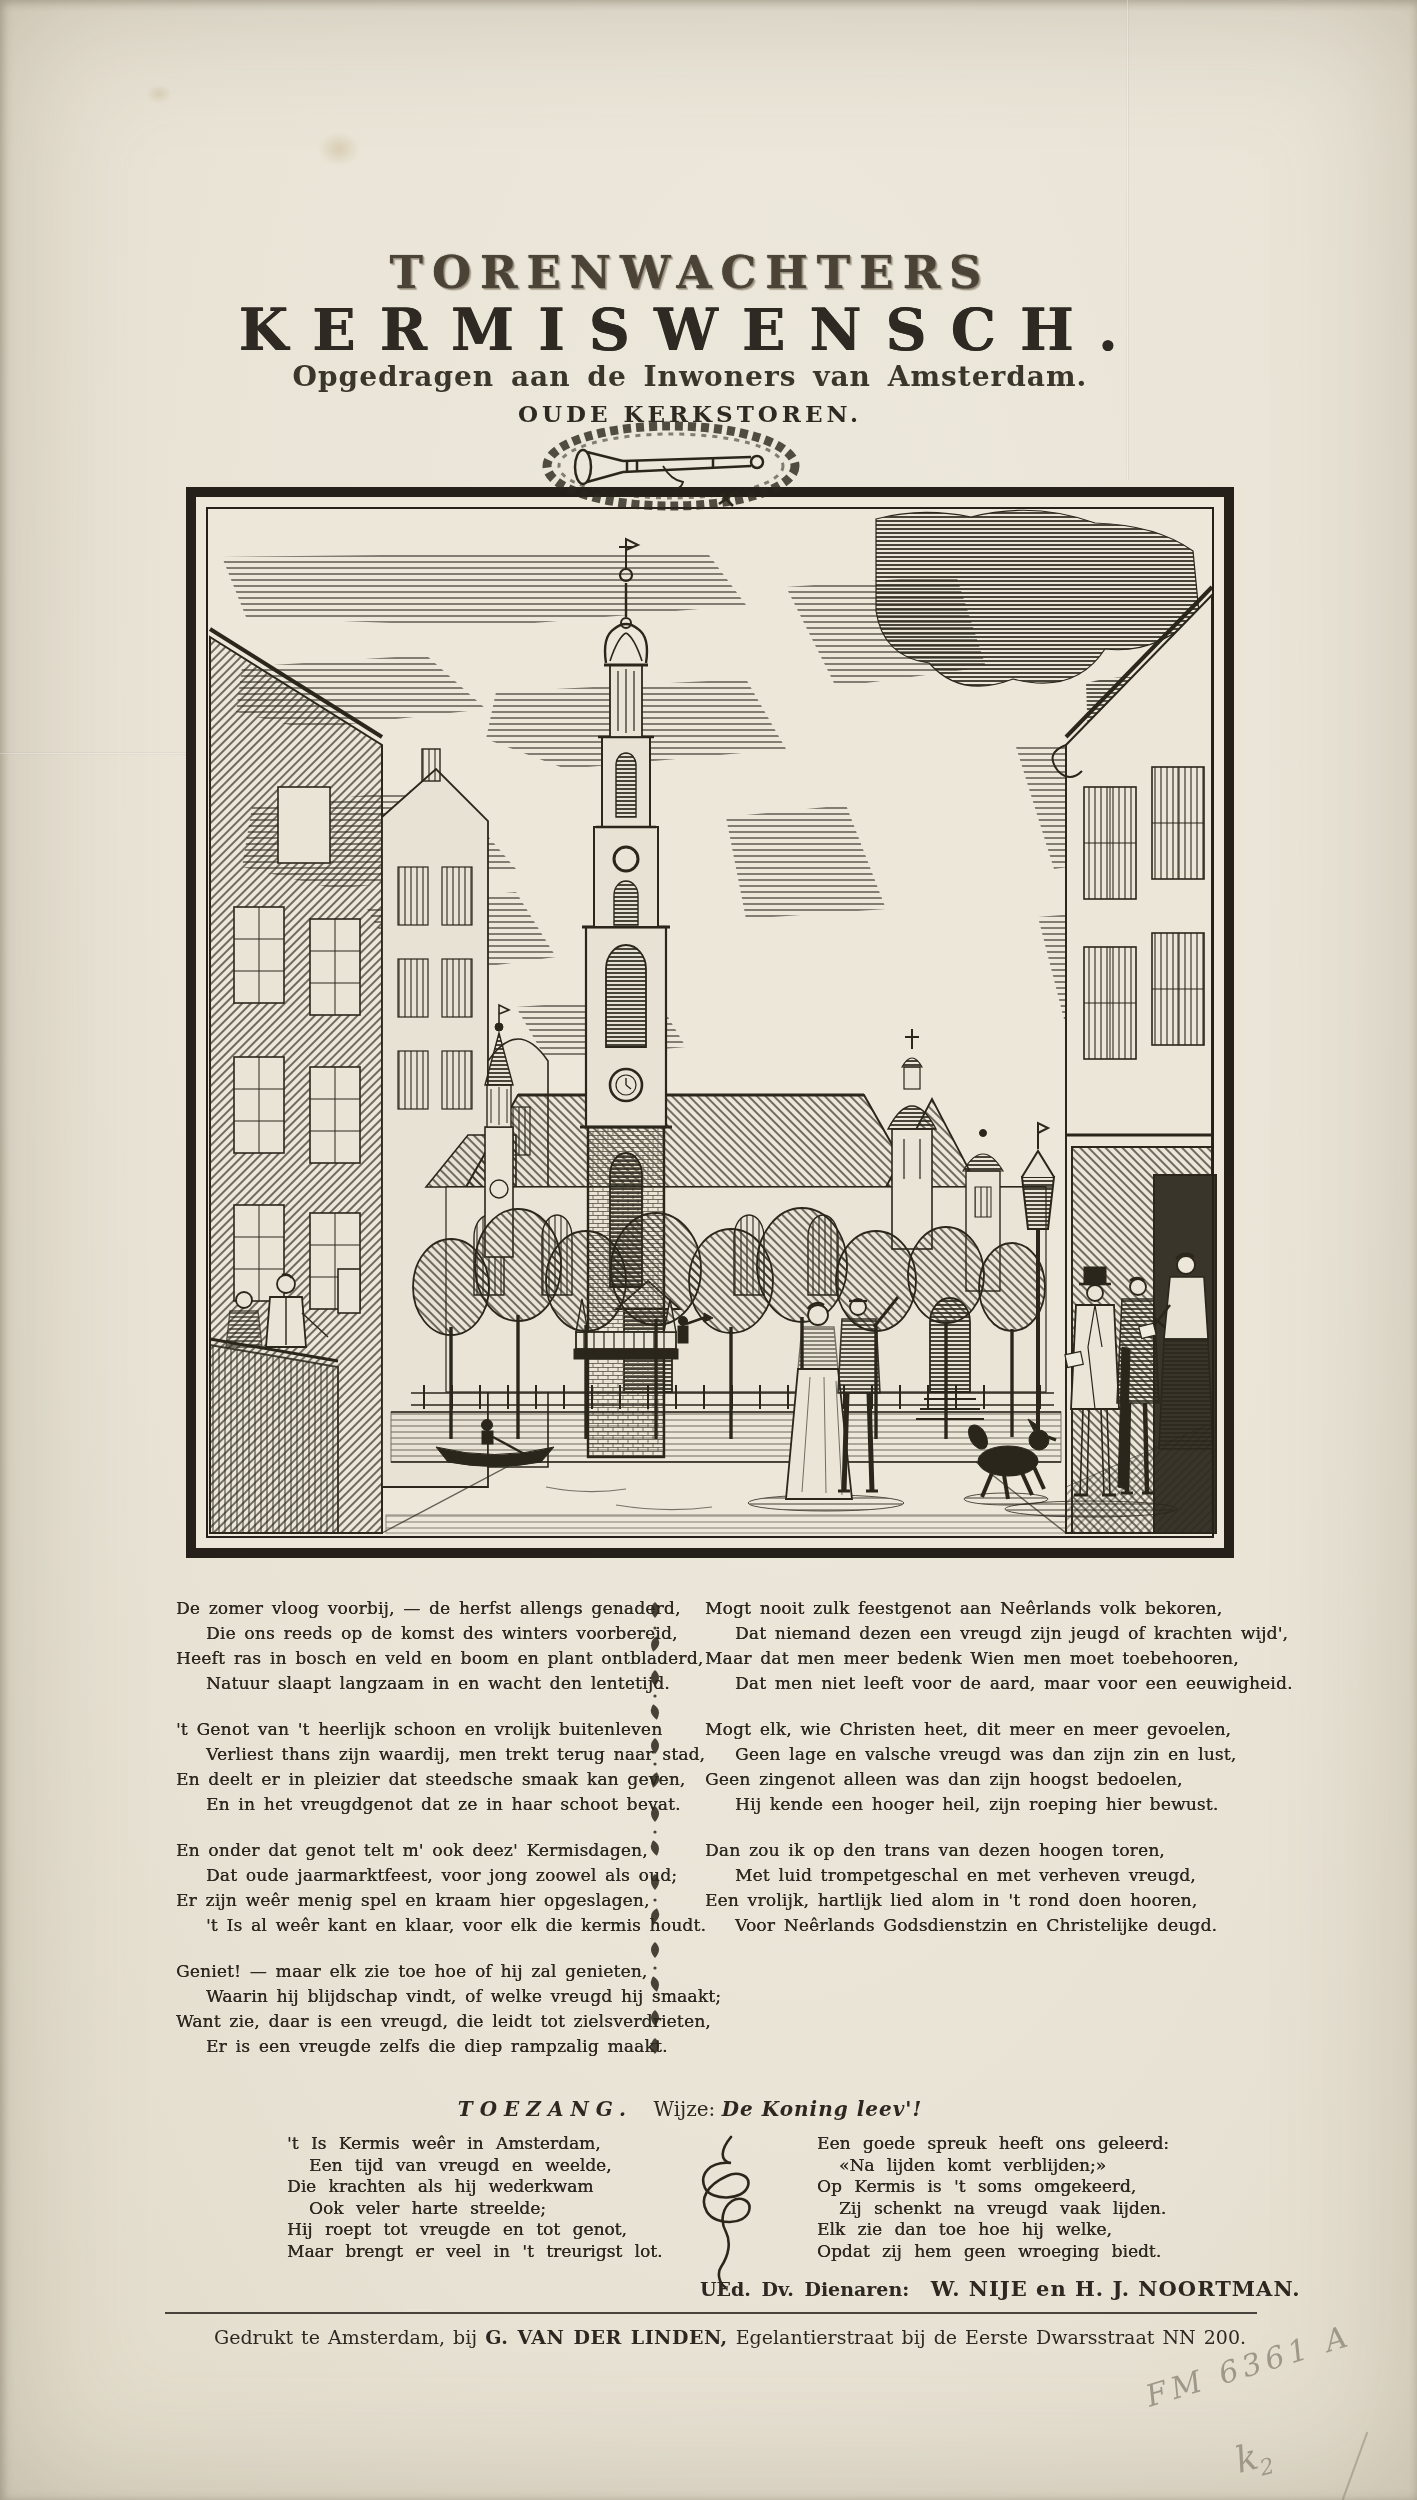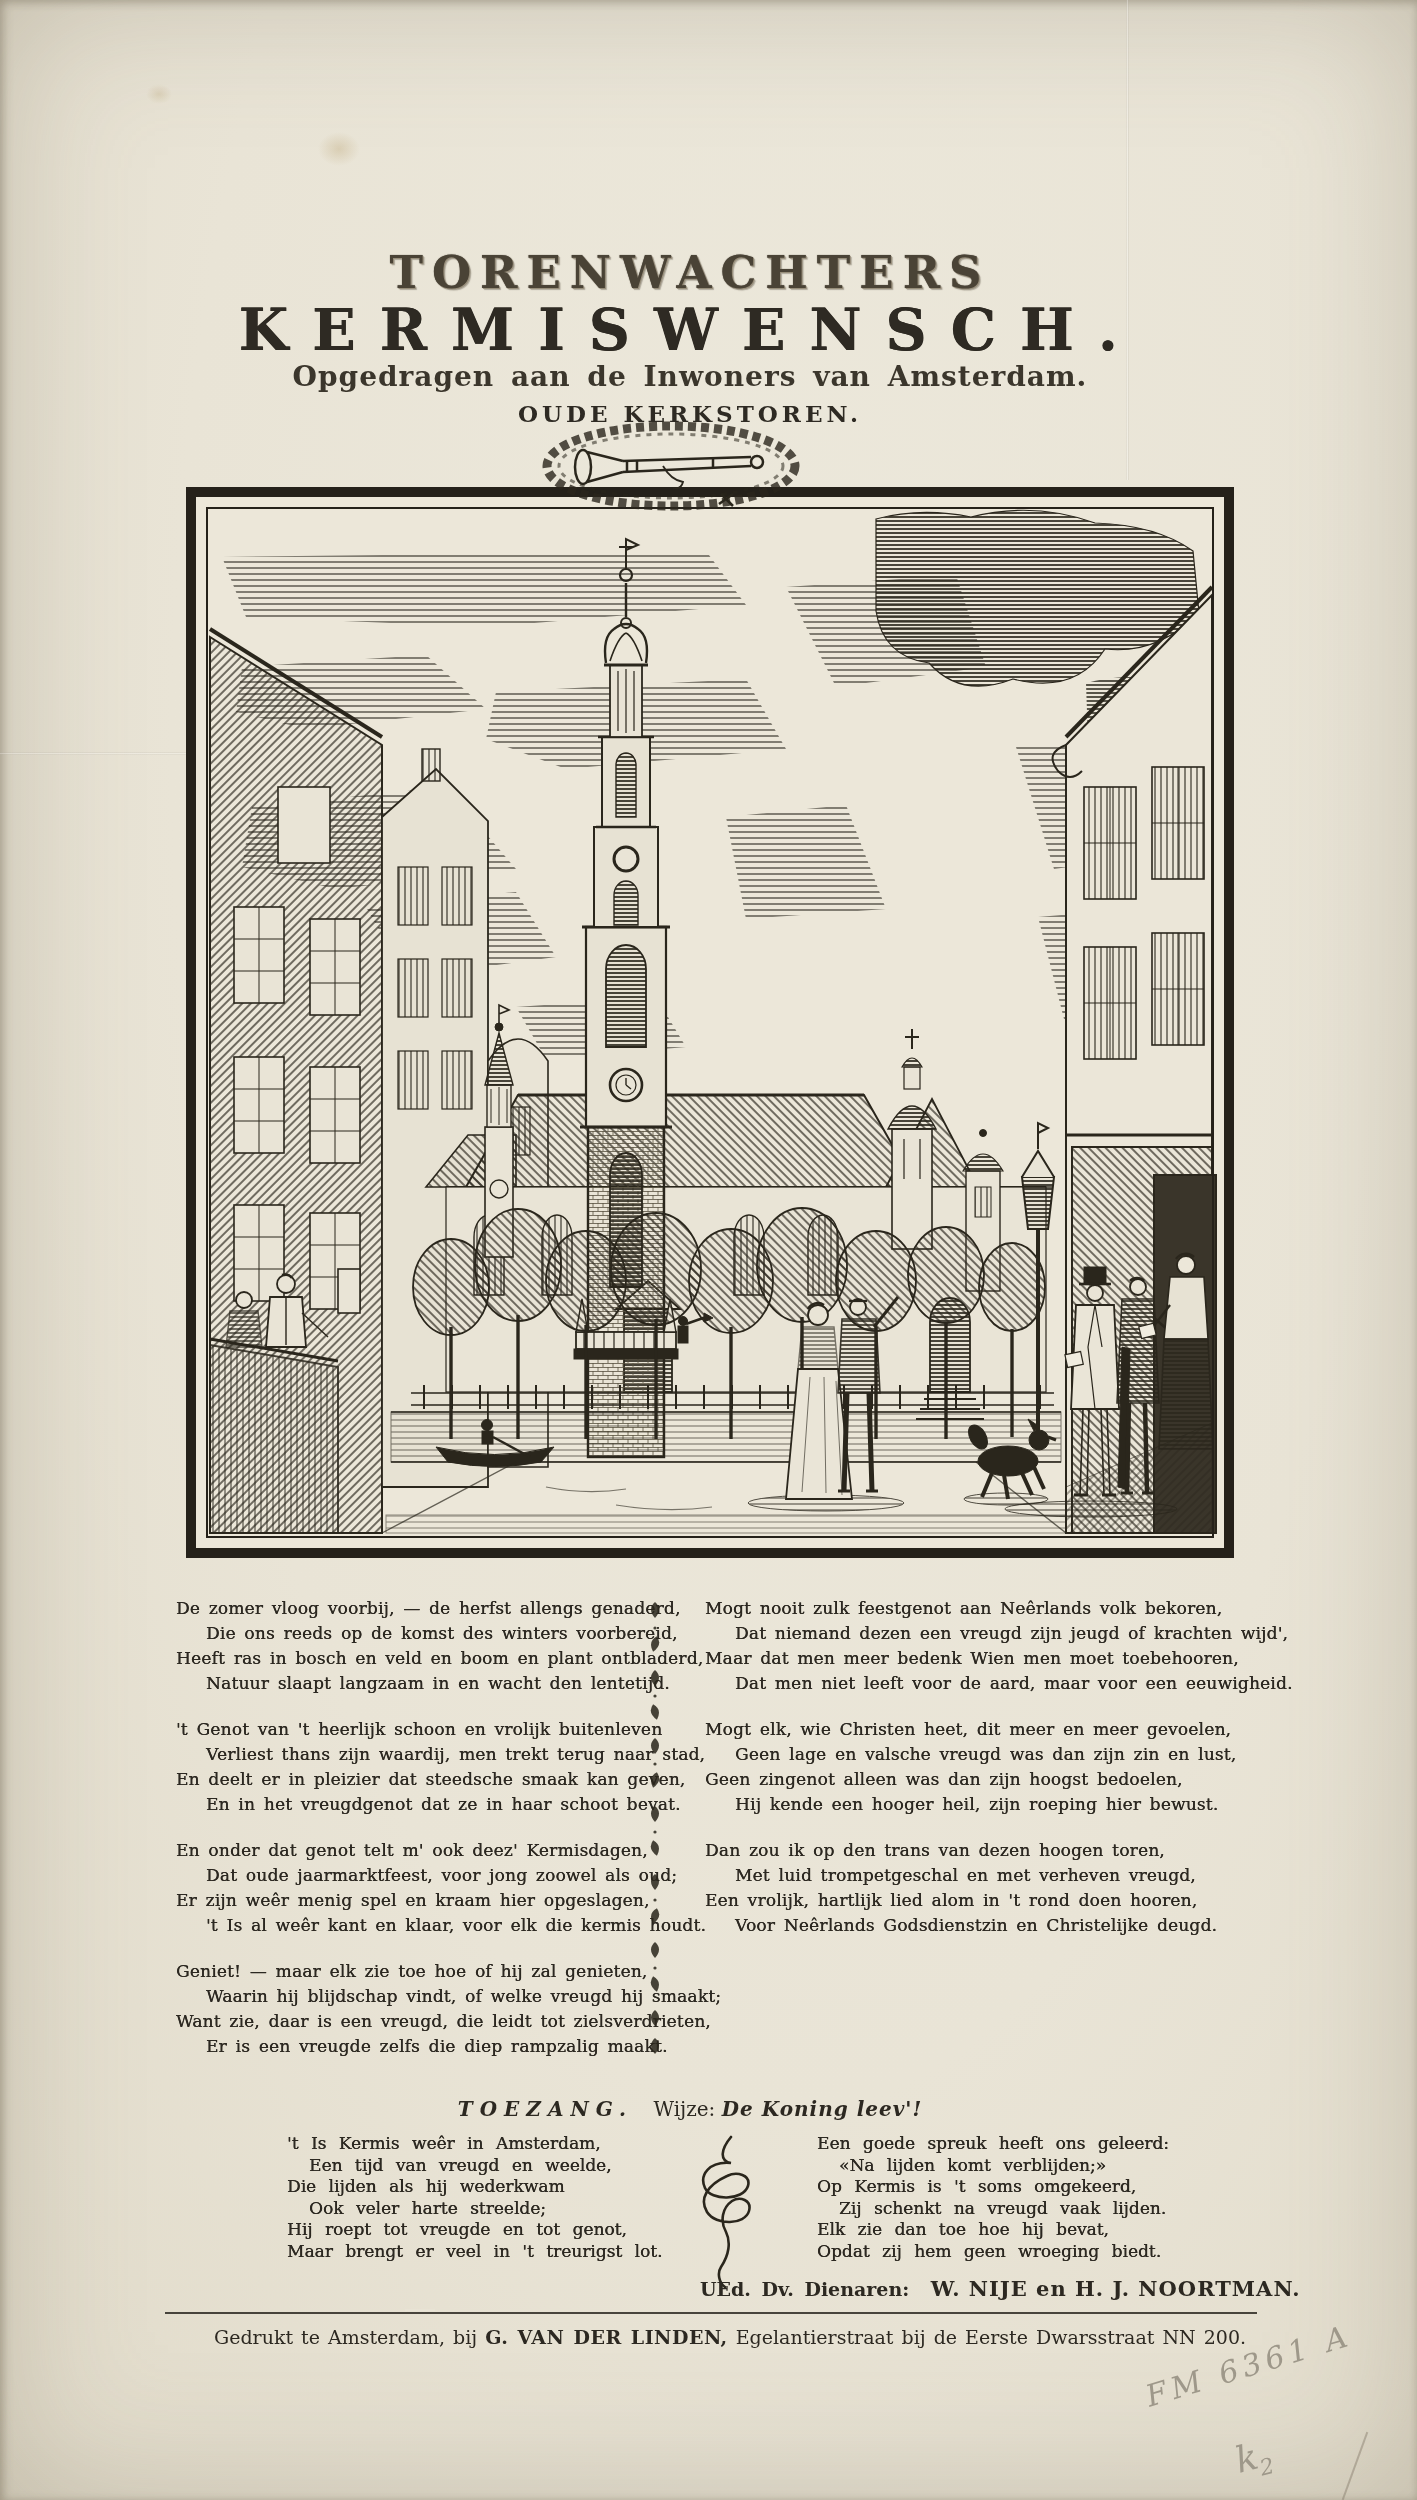"Die lijden als hij wederkwam" p.tline { text: lijden -> krachten }
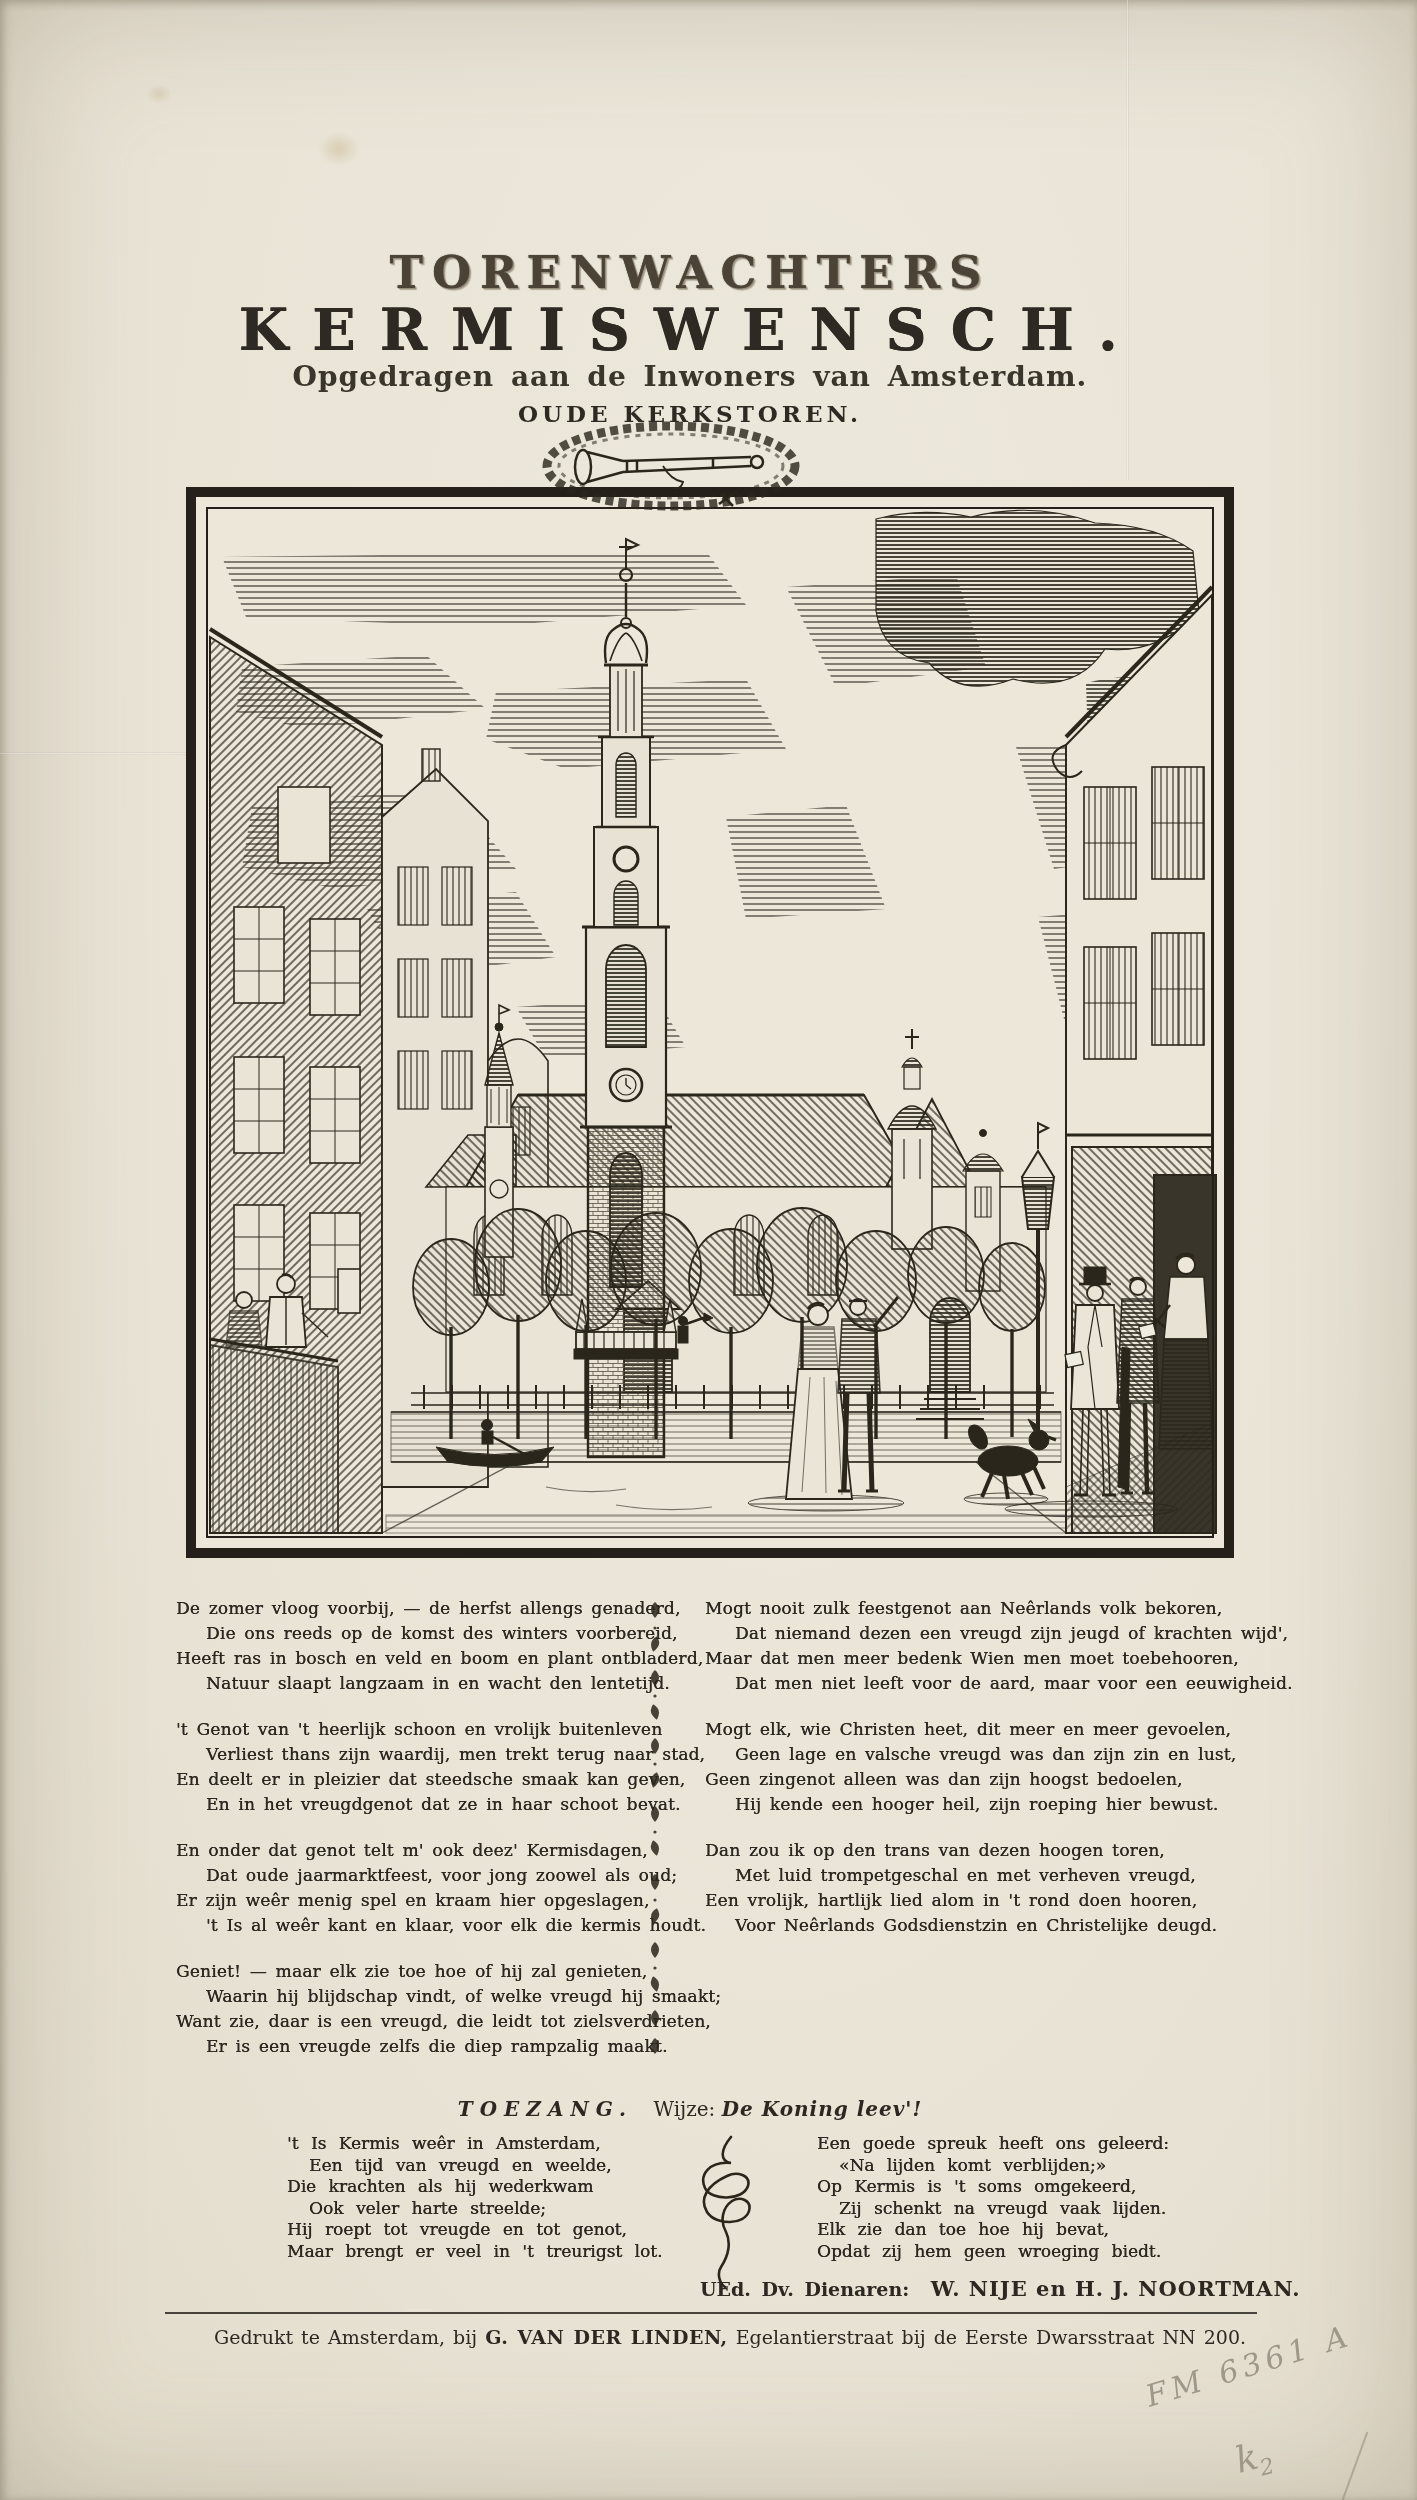"Elk zie dan toe hoe" p.tline { text: bevat -> welke }
